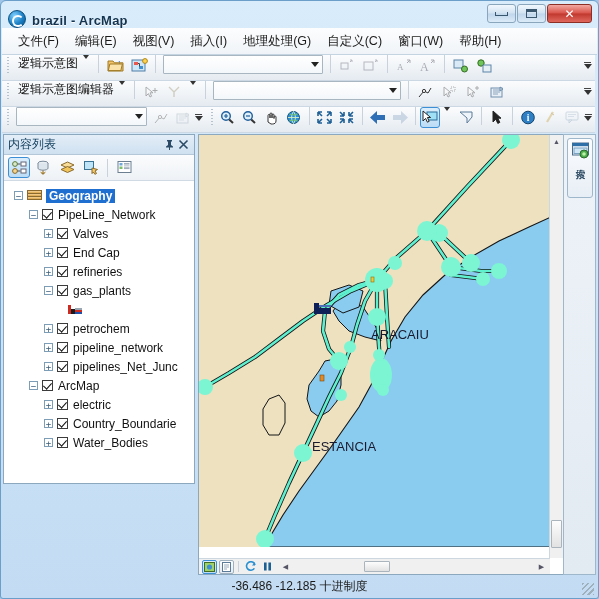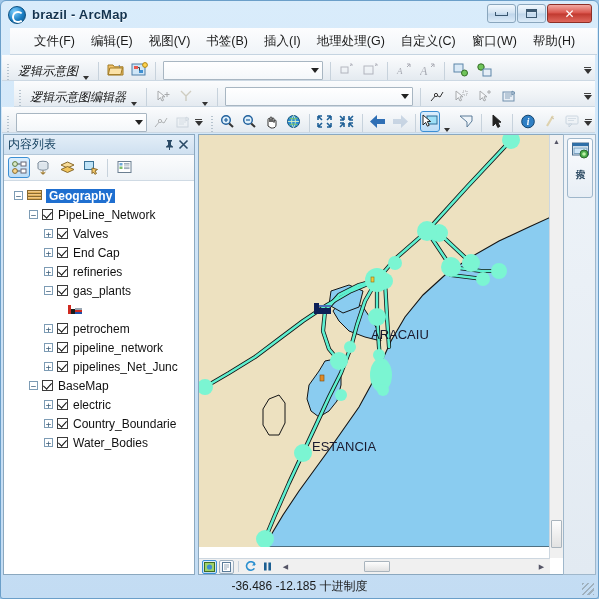"brazil - ArcMap" .titlebar { align-items: center -> flex-end }
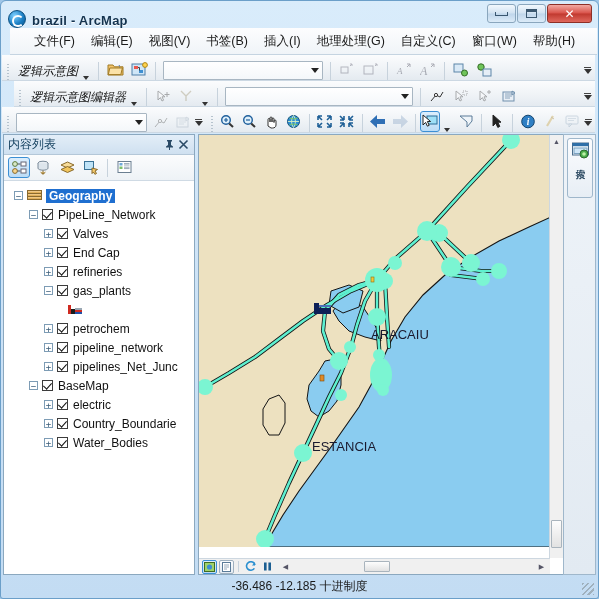"文件(F)" .menubar { left: 9px -> 1px; padding-left: 16px -> 8px }
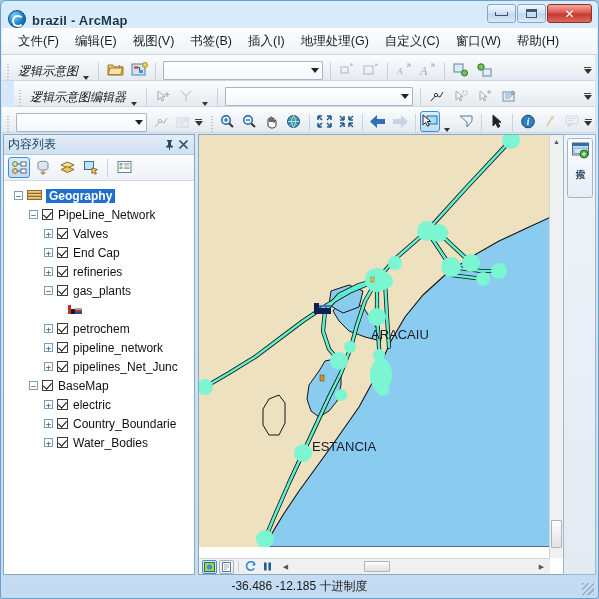"书签(B)" div.menu-item { html: <div>书签(B)</div> -> none }
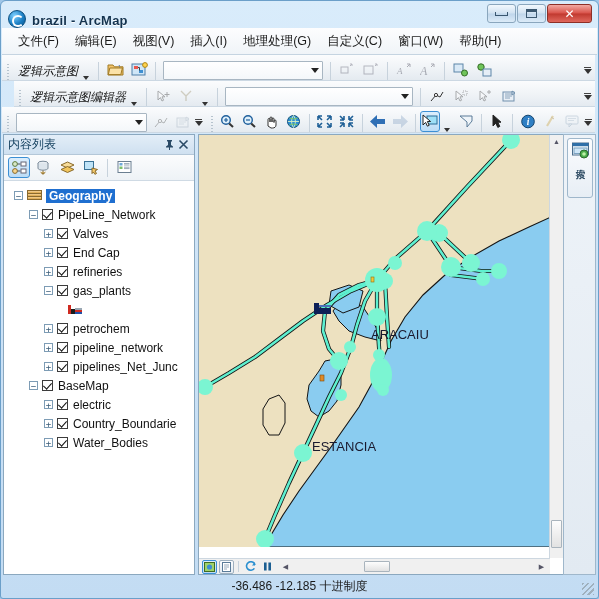"逻辑示意图" .toolbar { align-items: flex-end -> flex-start; font-style: italic -> none }
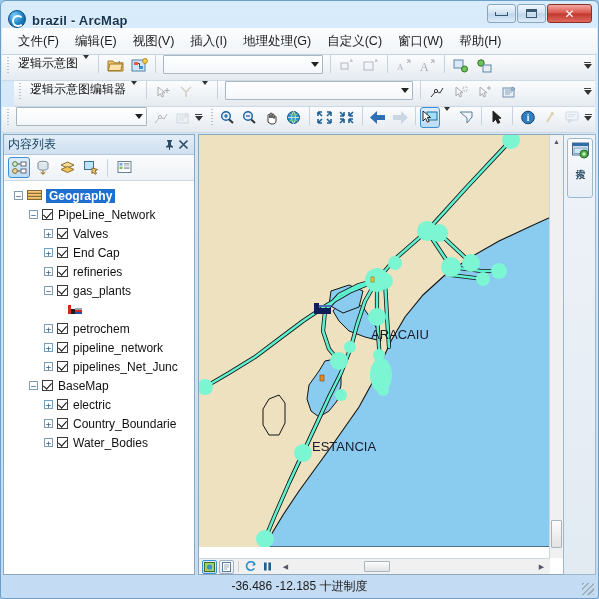"逻辑示意图编辑器" .tb2 { margin-left: 12px -> none }
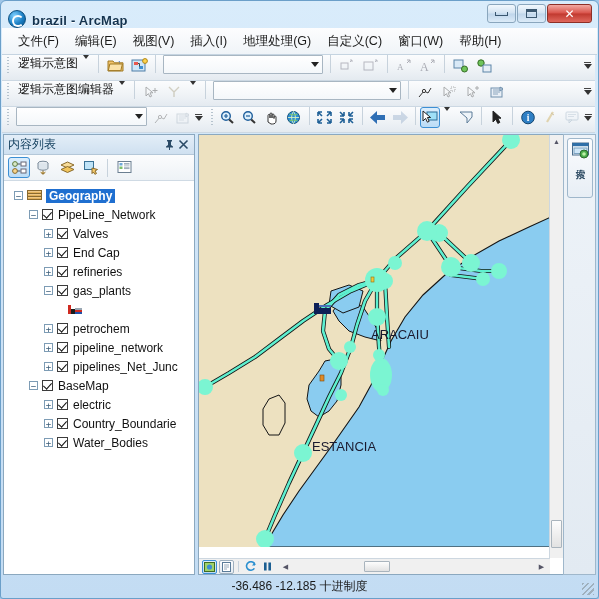"内容列表" .toc { height: 441px -> 350px }
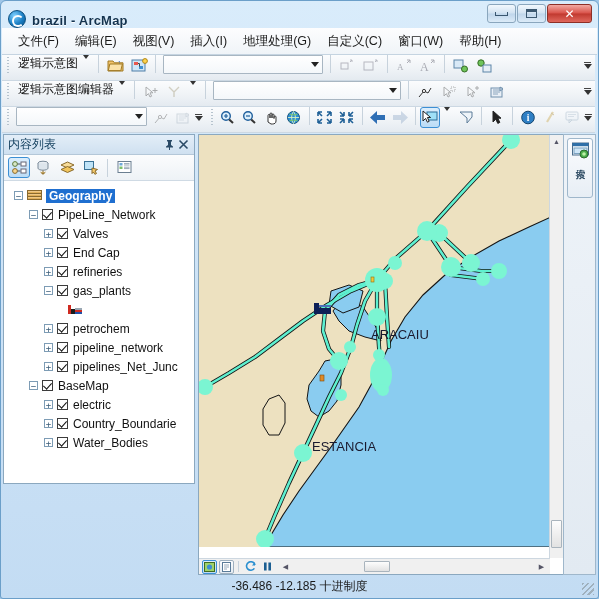"BaseMap" span { text: BaseMap -> ArcMap }
